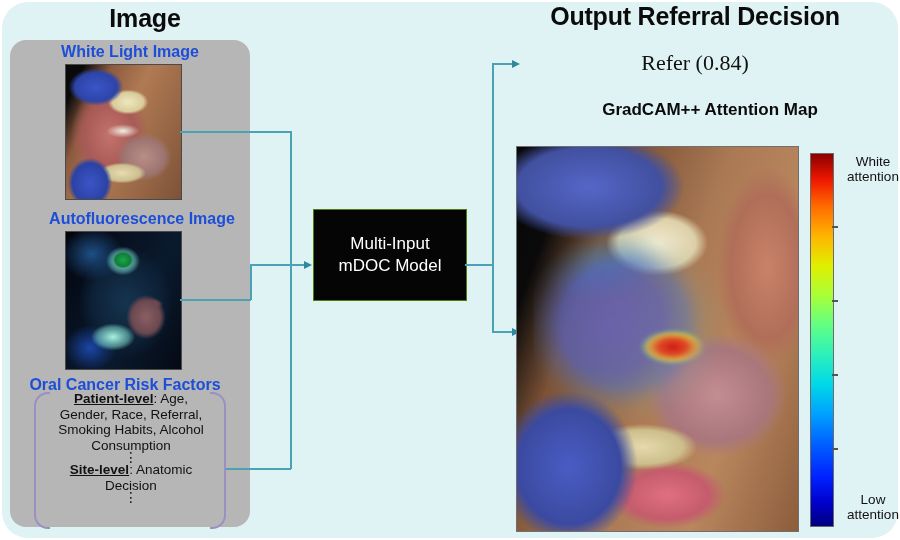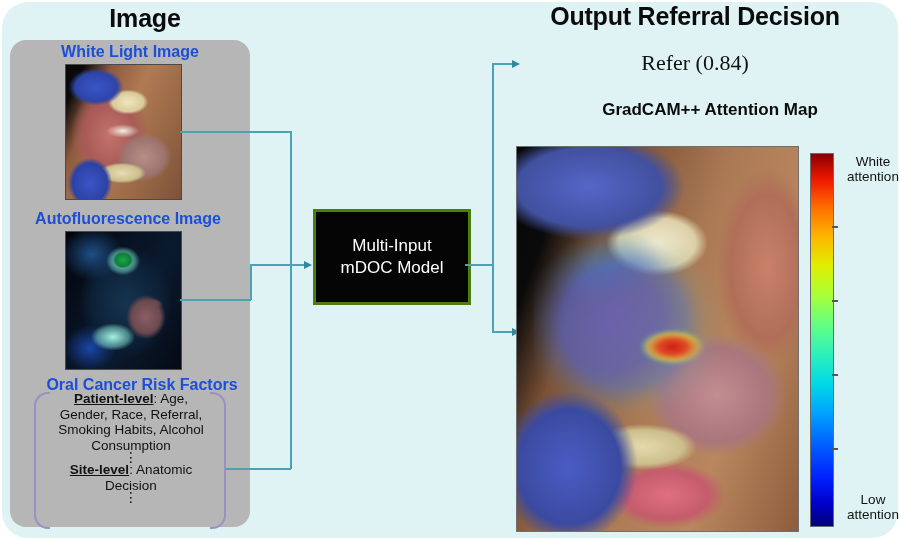"Autofluorescence Image" #lbl-afi { left: 4px -> 18px }
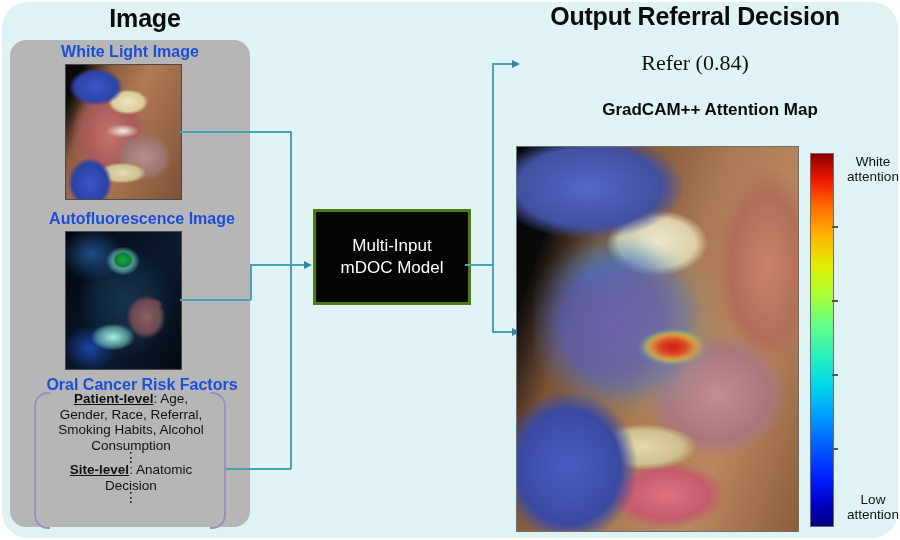"Multi-Input" .model-box { border: 3px solid #4d7c0f -> 1px solid #4d7c0f }
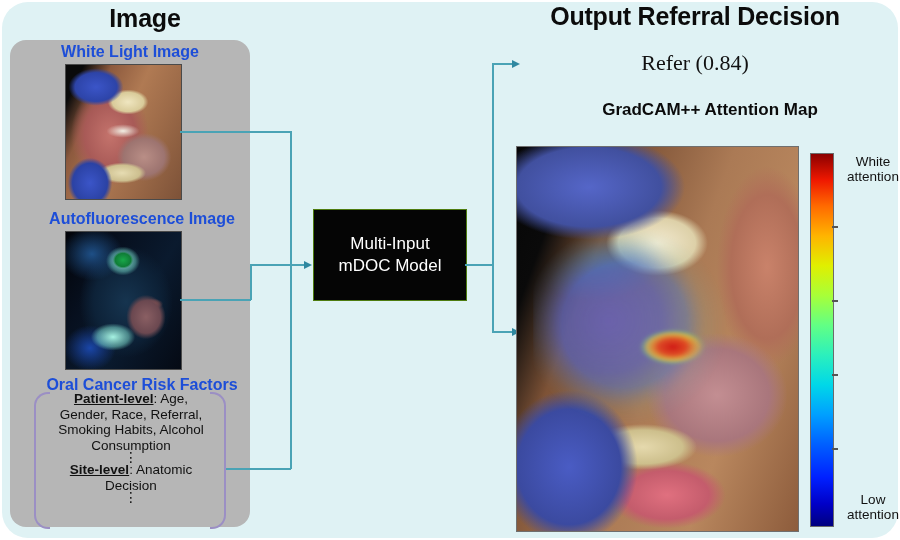"Oral Cancer Risk Factors" #lbl-risk { left: 20px -> 3px }
